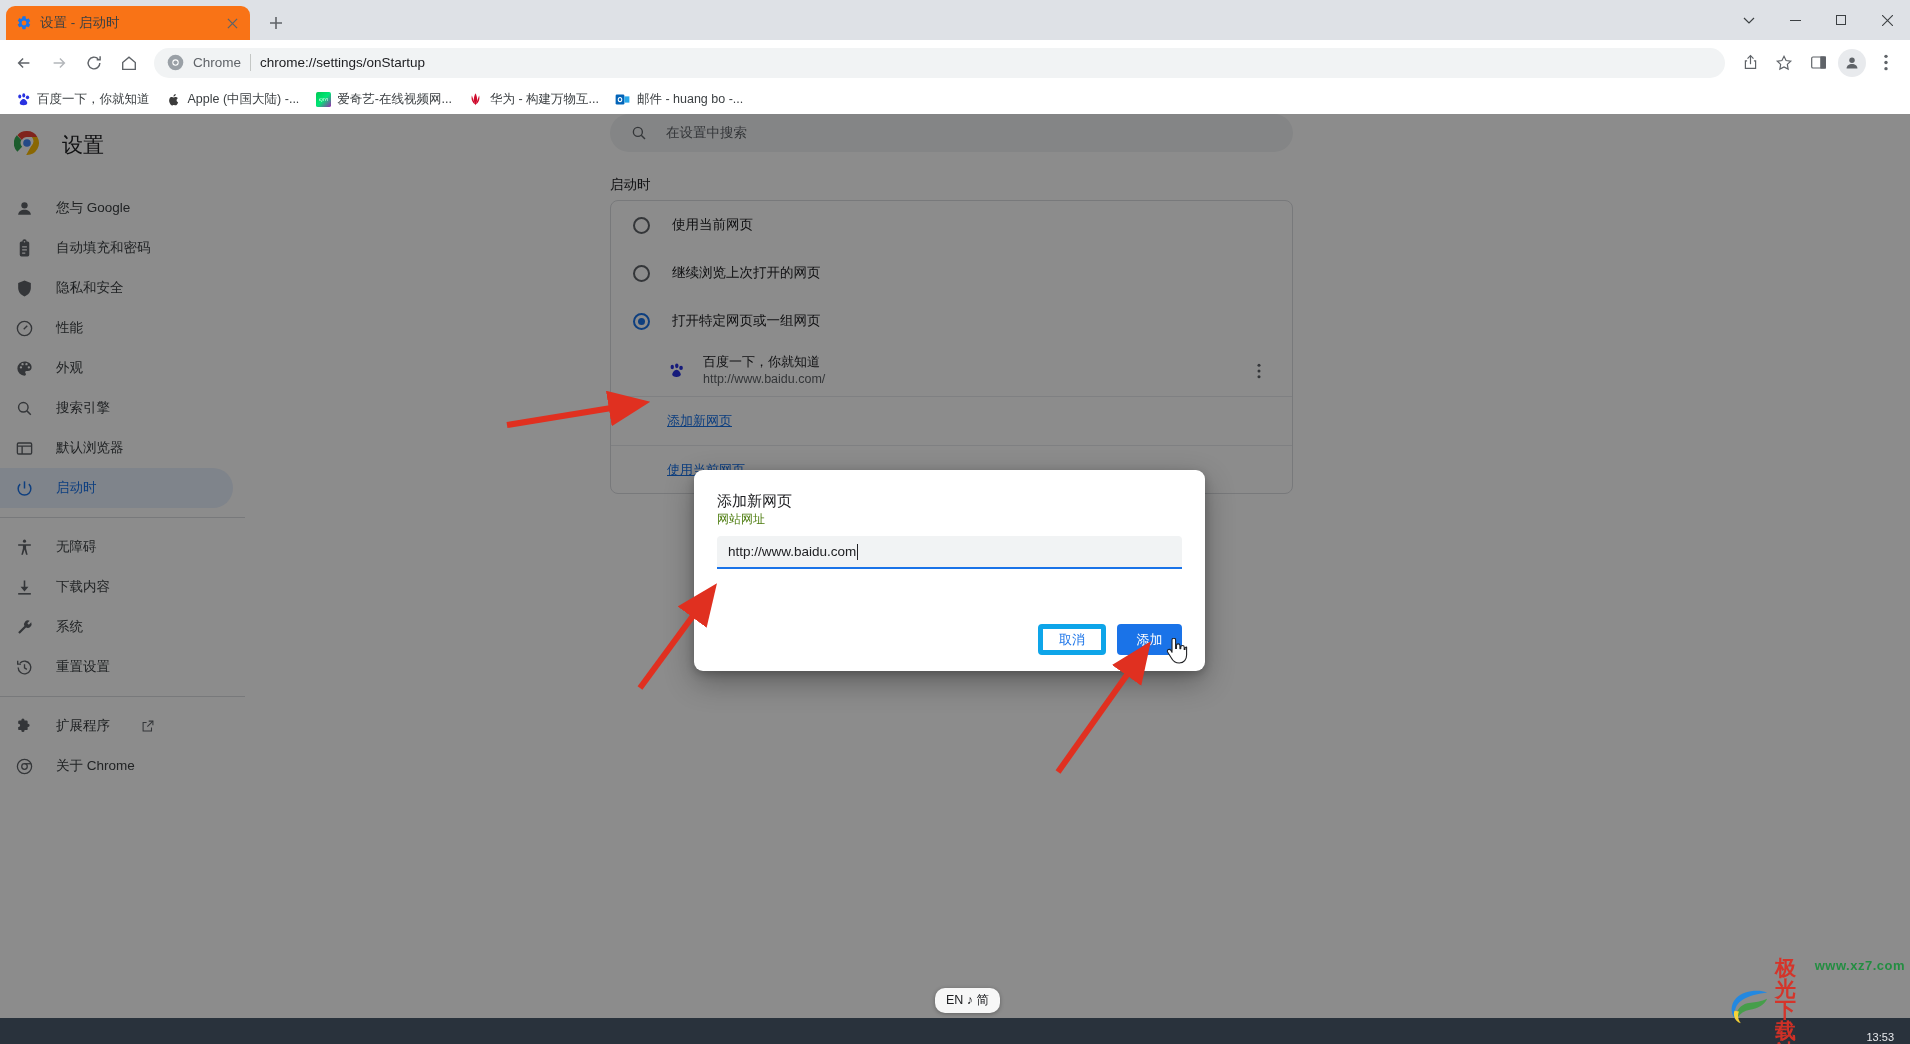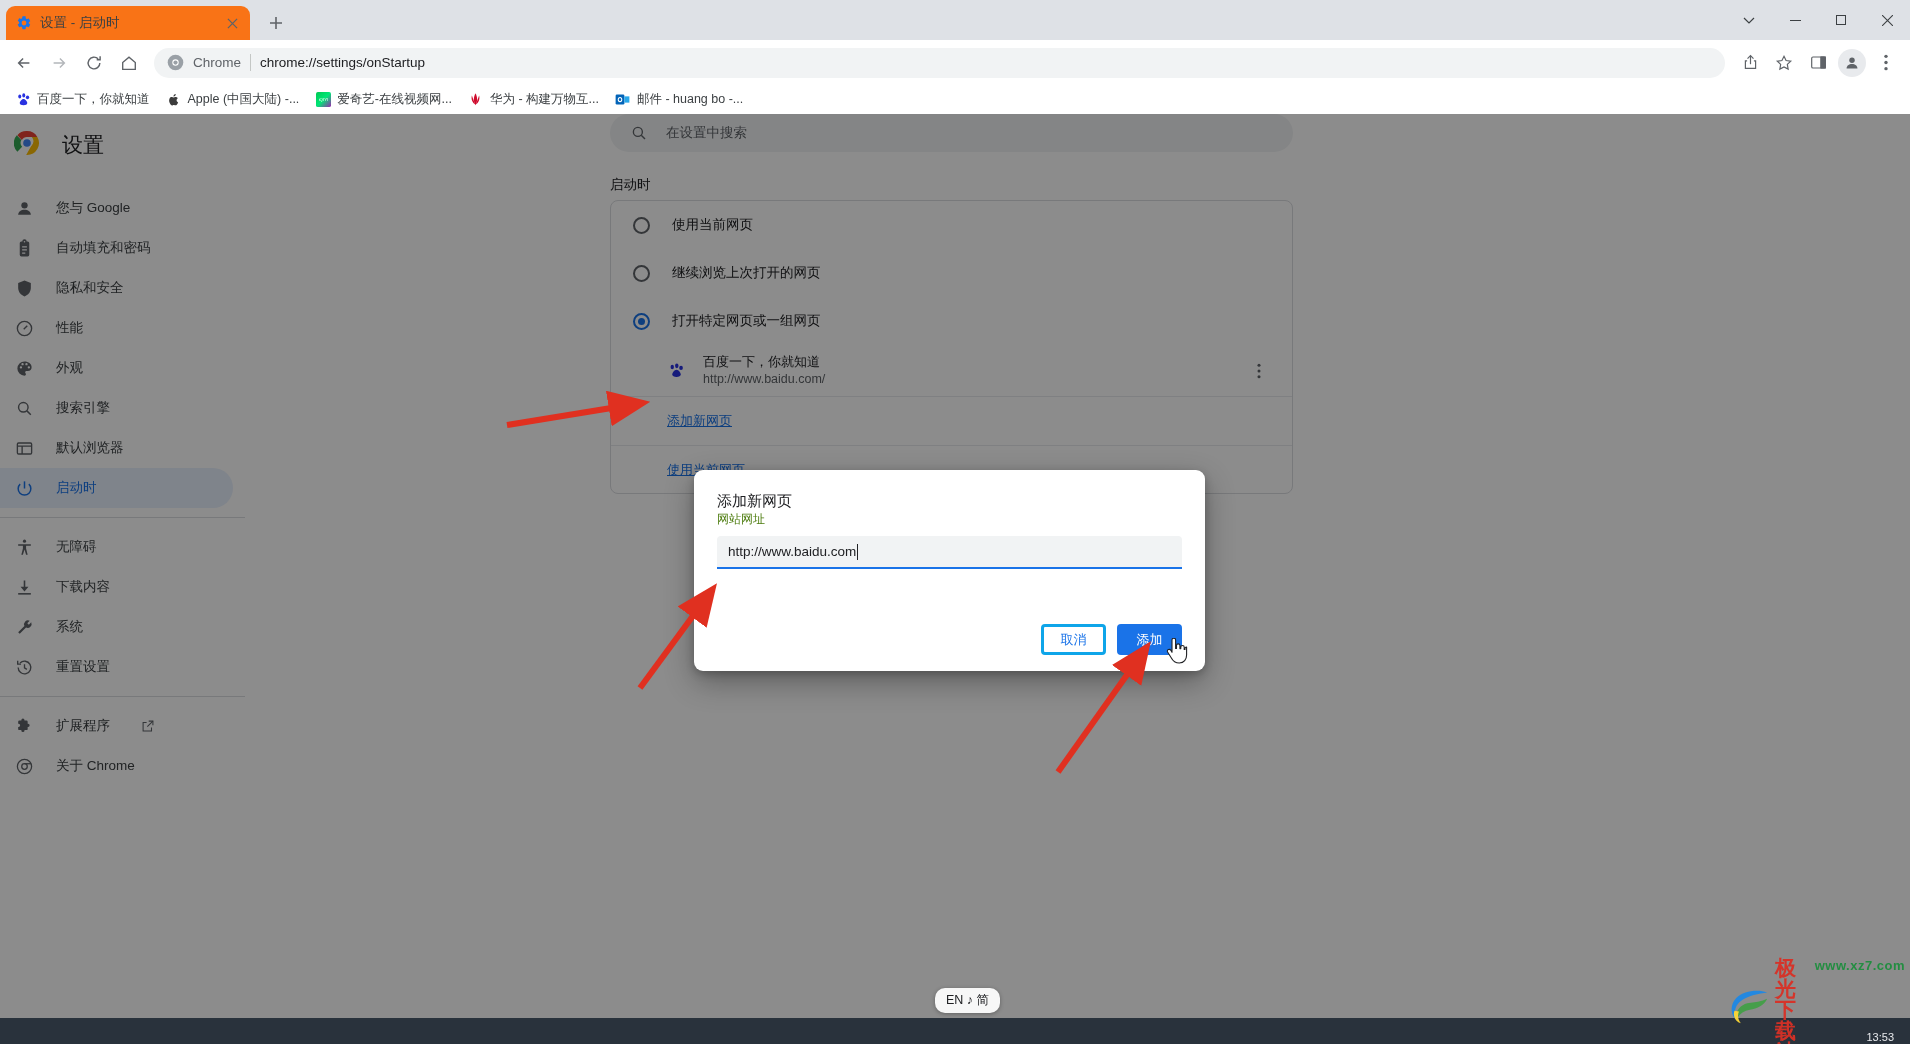"取消" .btn-cancel { border: 3px solid #0ea5e9 -> 5px solid #0ea5e9 }
